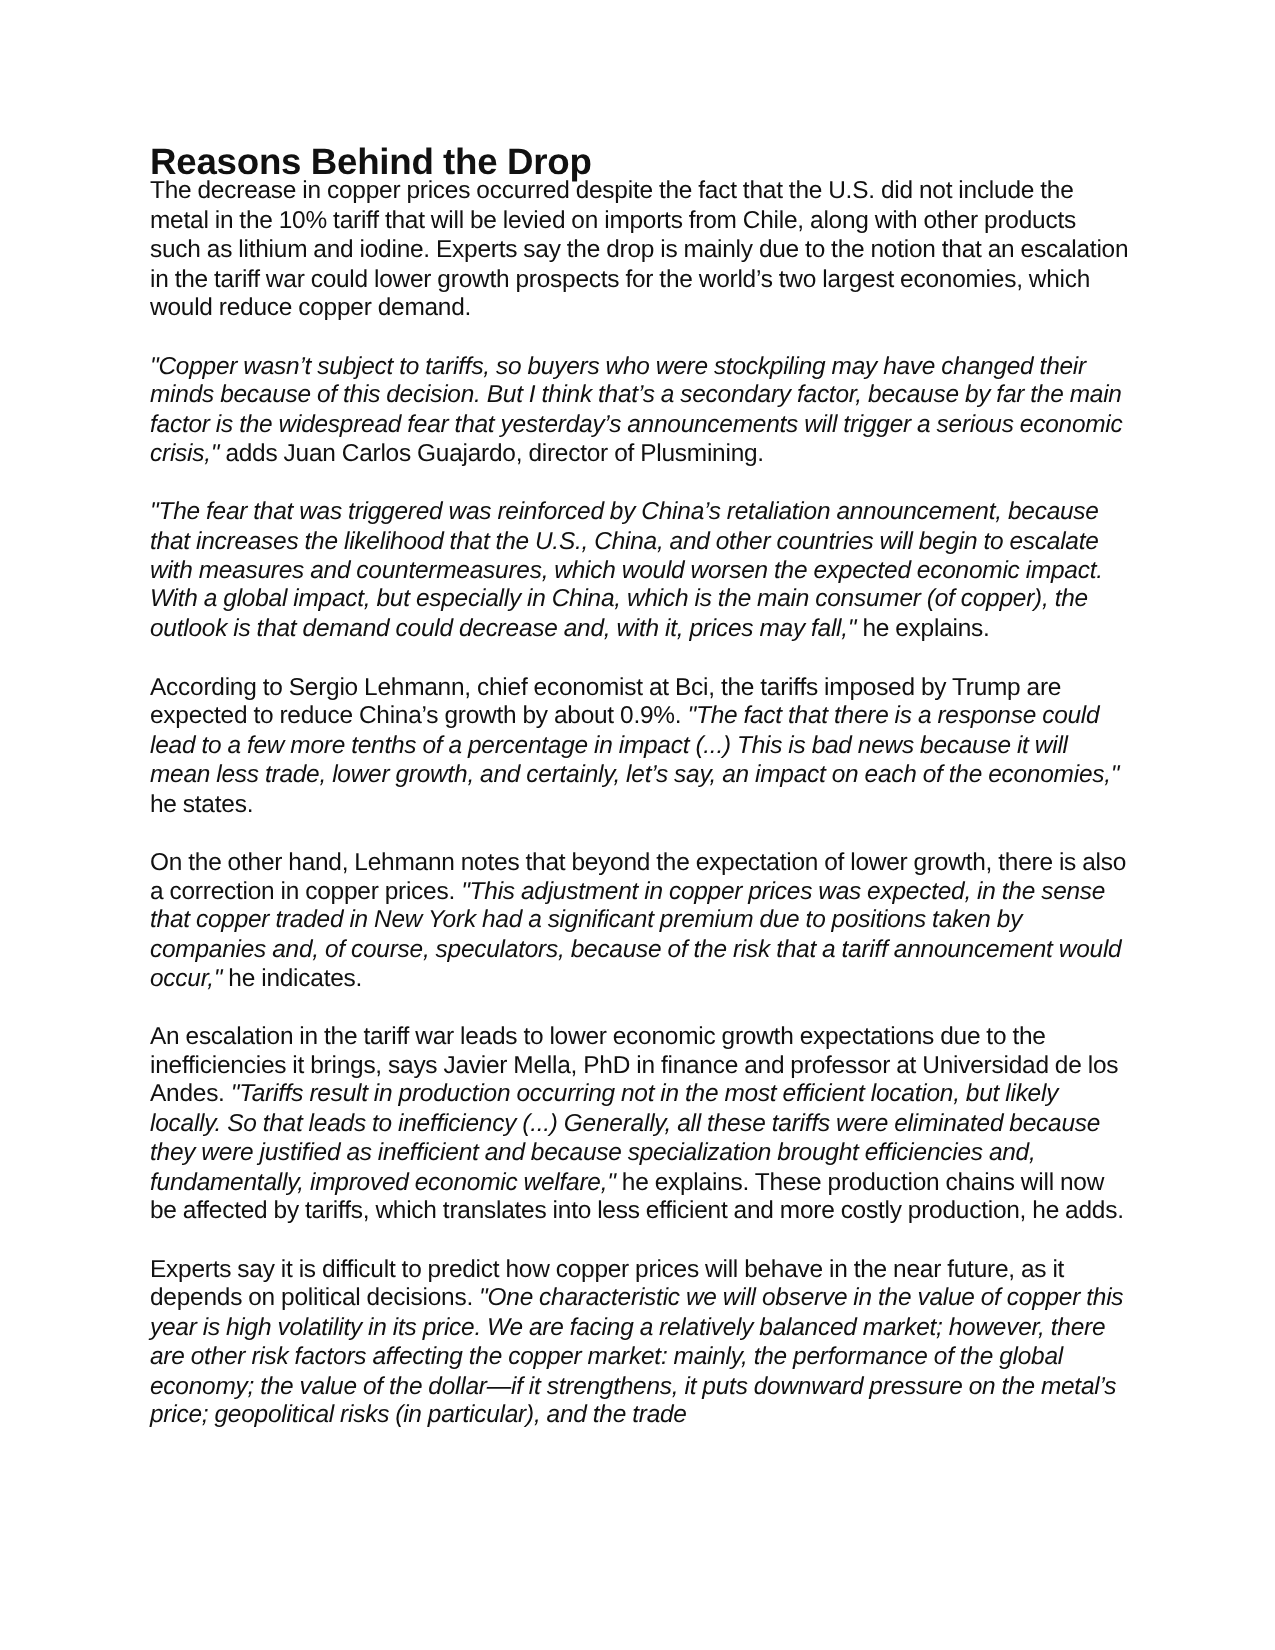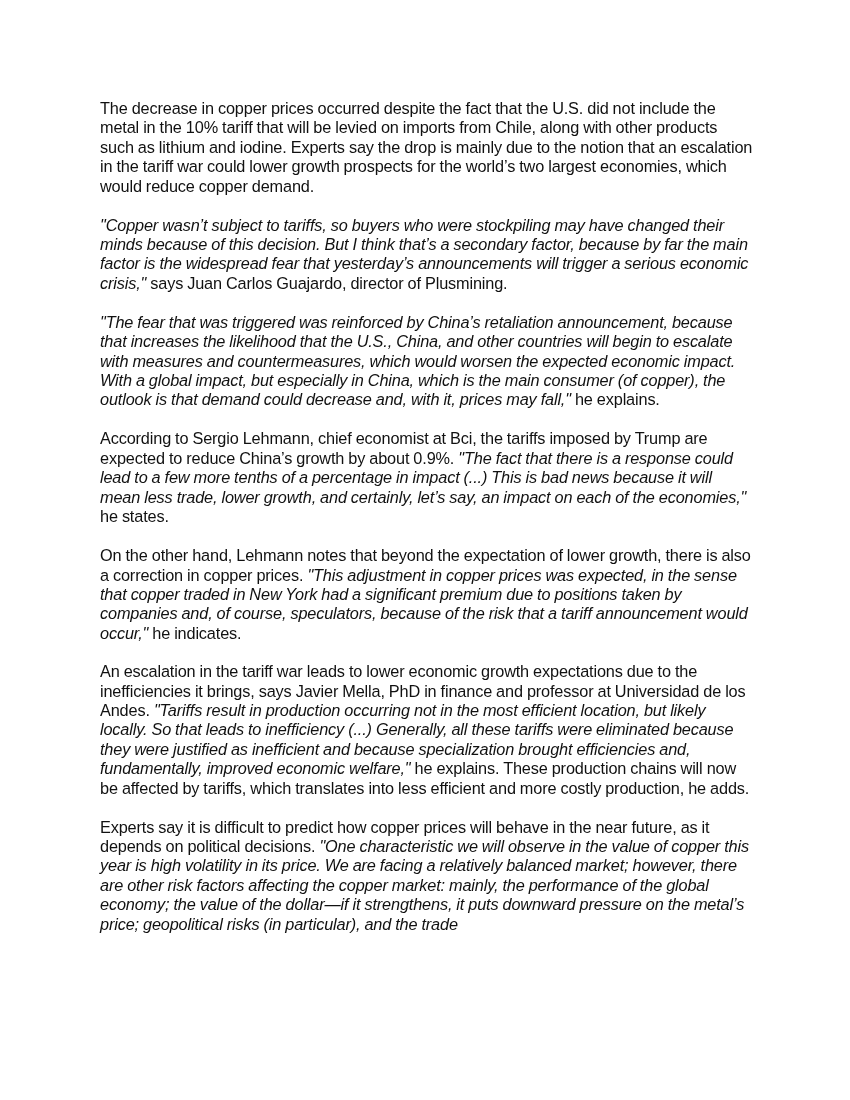"Reasons Behind the Drop" h2.heading { html: none -> <h2>Reasons Behind the Drop</h2> }
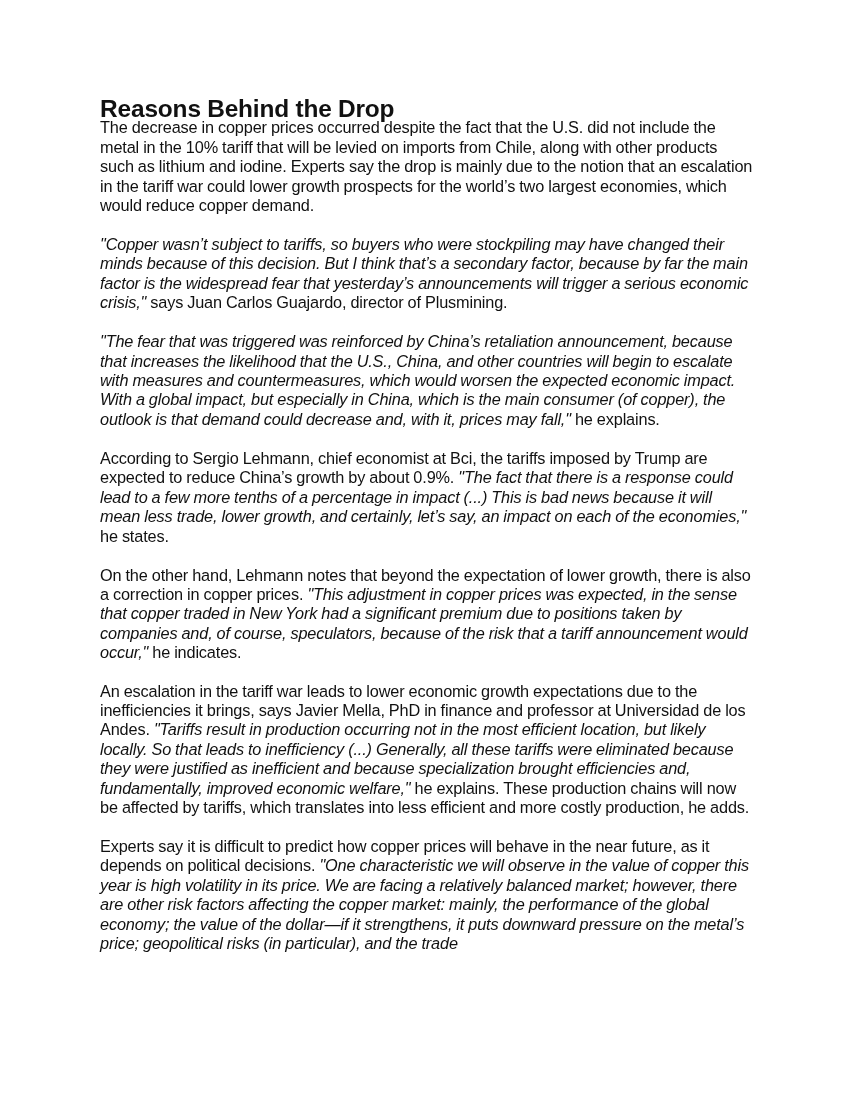"says Juan Carlos Guajardo, director" span { text: says -> adds }
